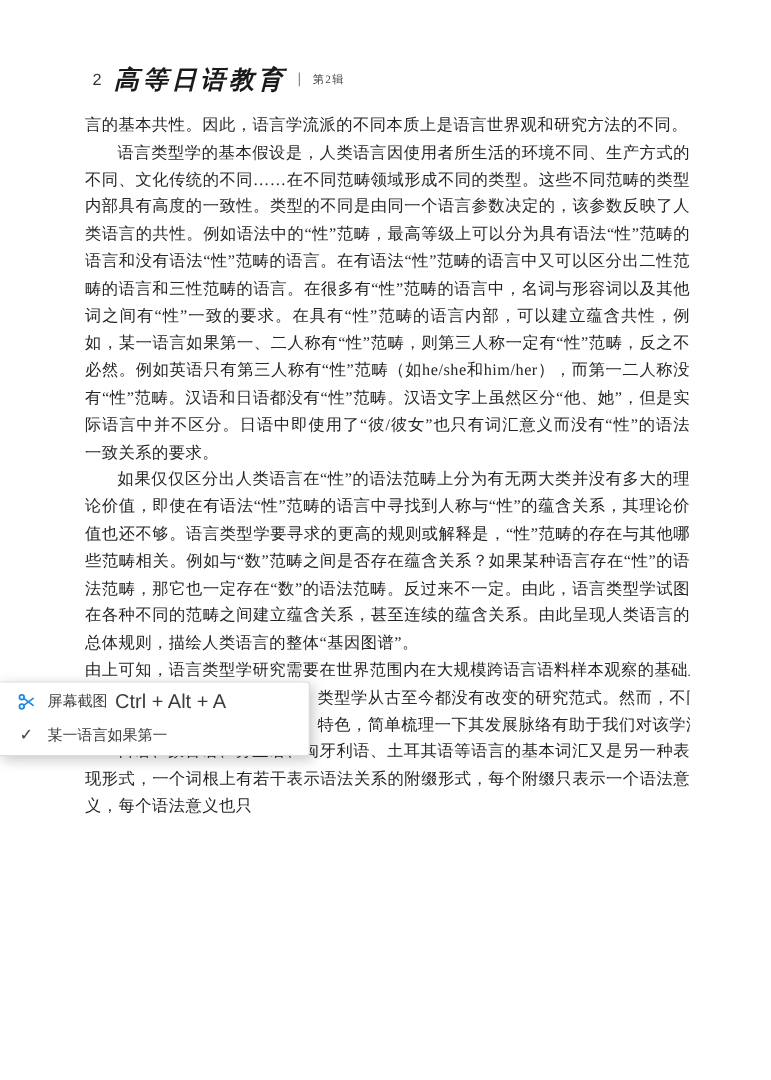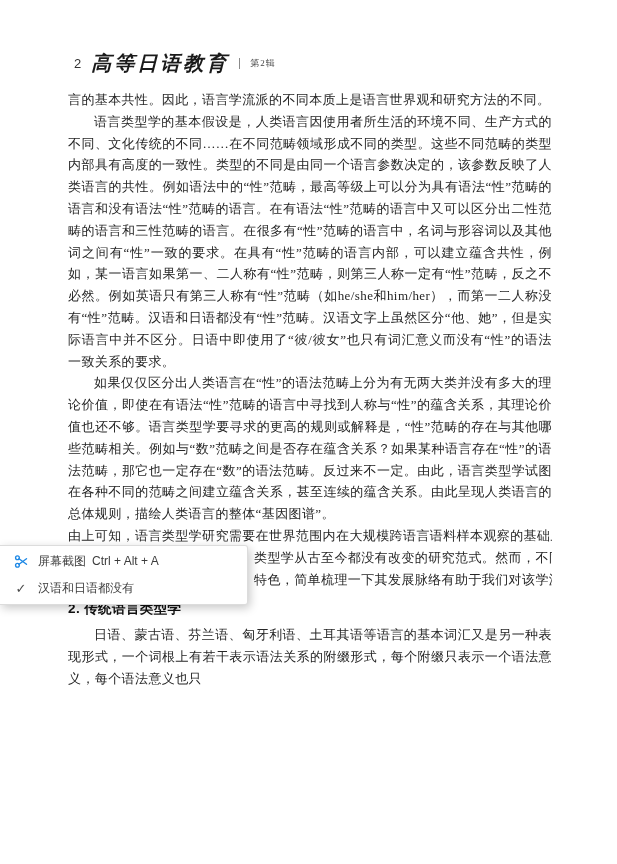"Ctrl + Alt + A" .mi-shortcut { font-size: 12px -> 16px }
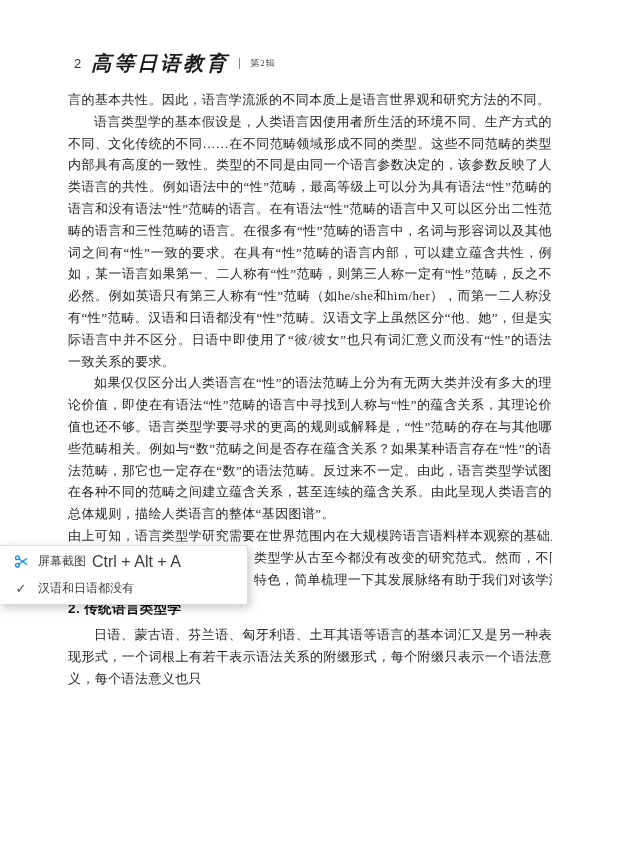"汉语和日语都没有" span.mi-label { text: 汉语和日语都没有 -> 某一语言如果第一 }
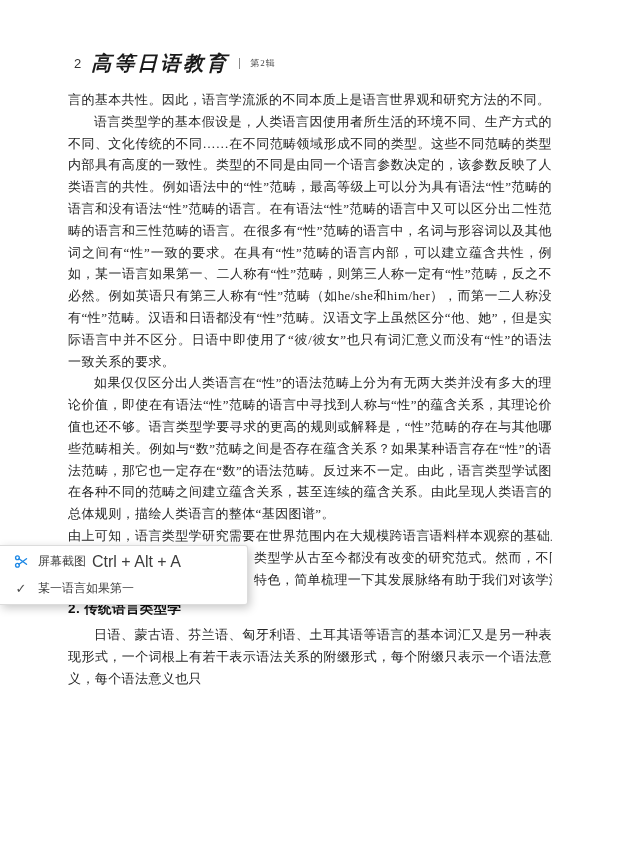"2. 传统语言类型学" h3.section-heading { html: <h3>2. 传统语言类型学</h3> -> none }
